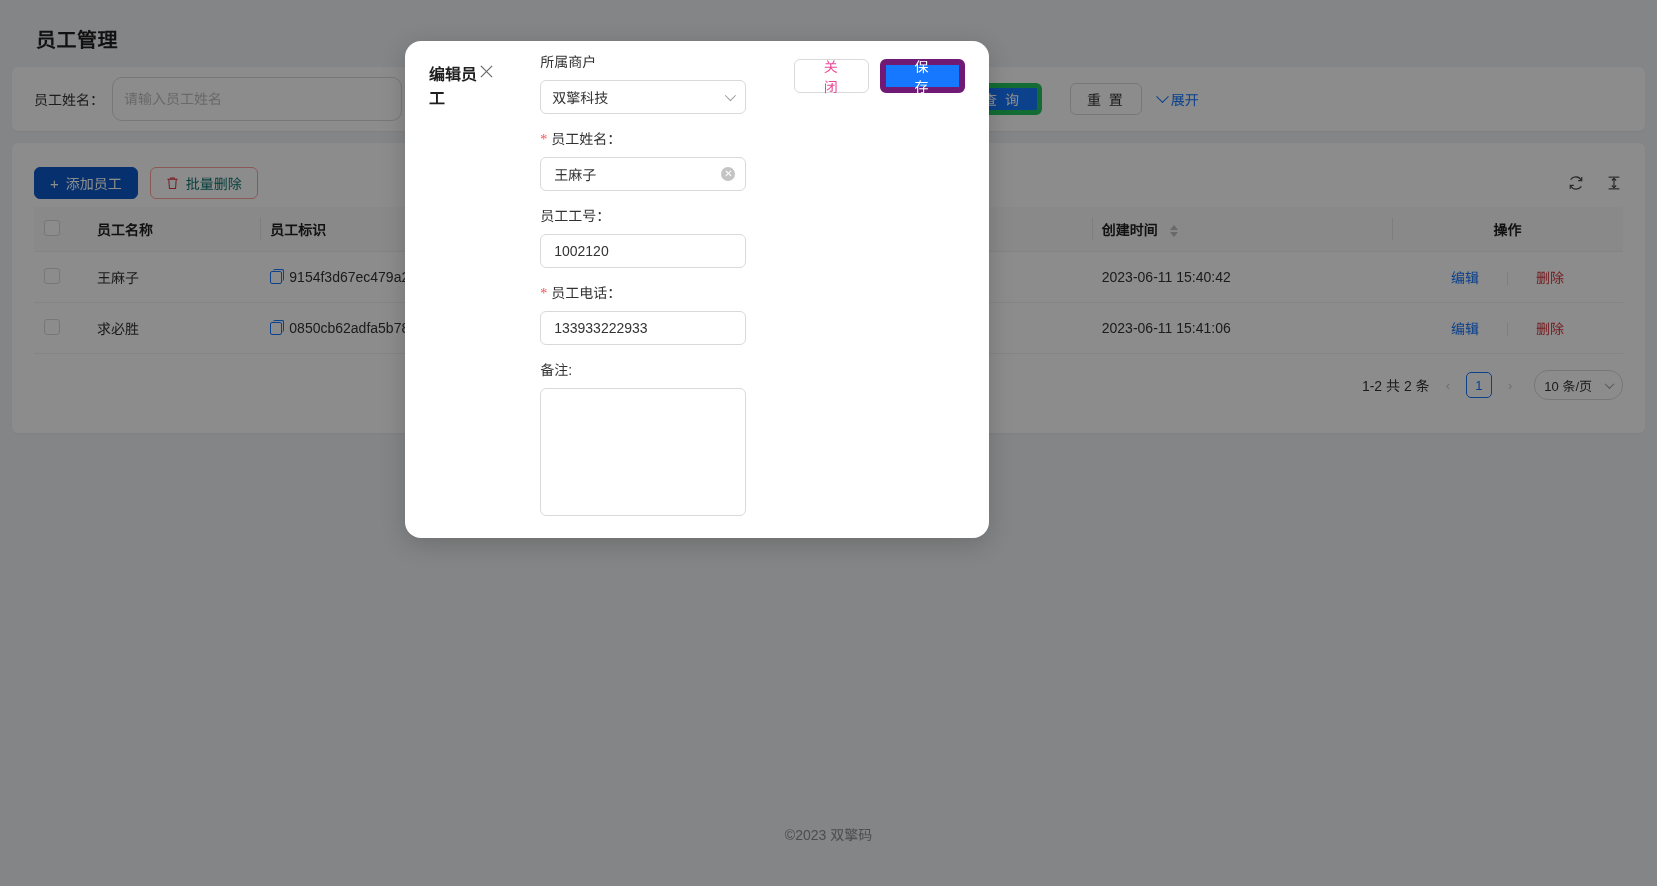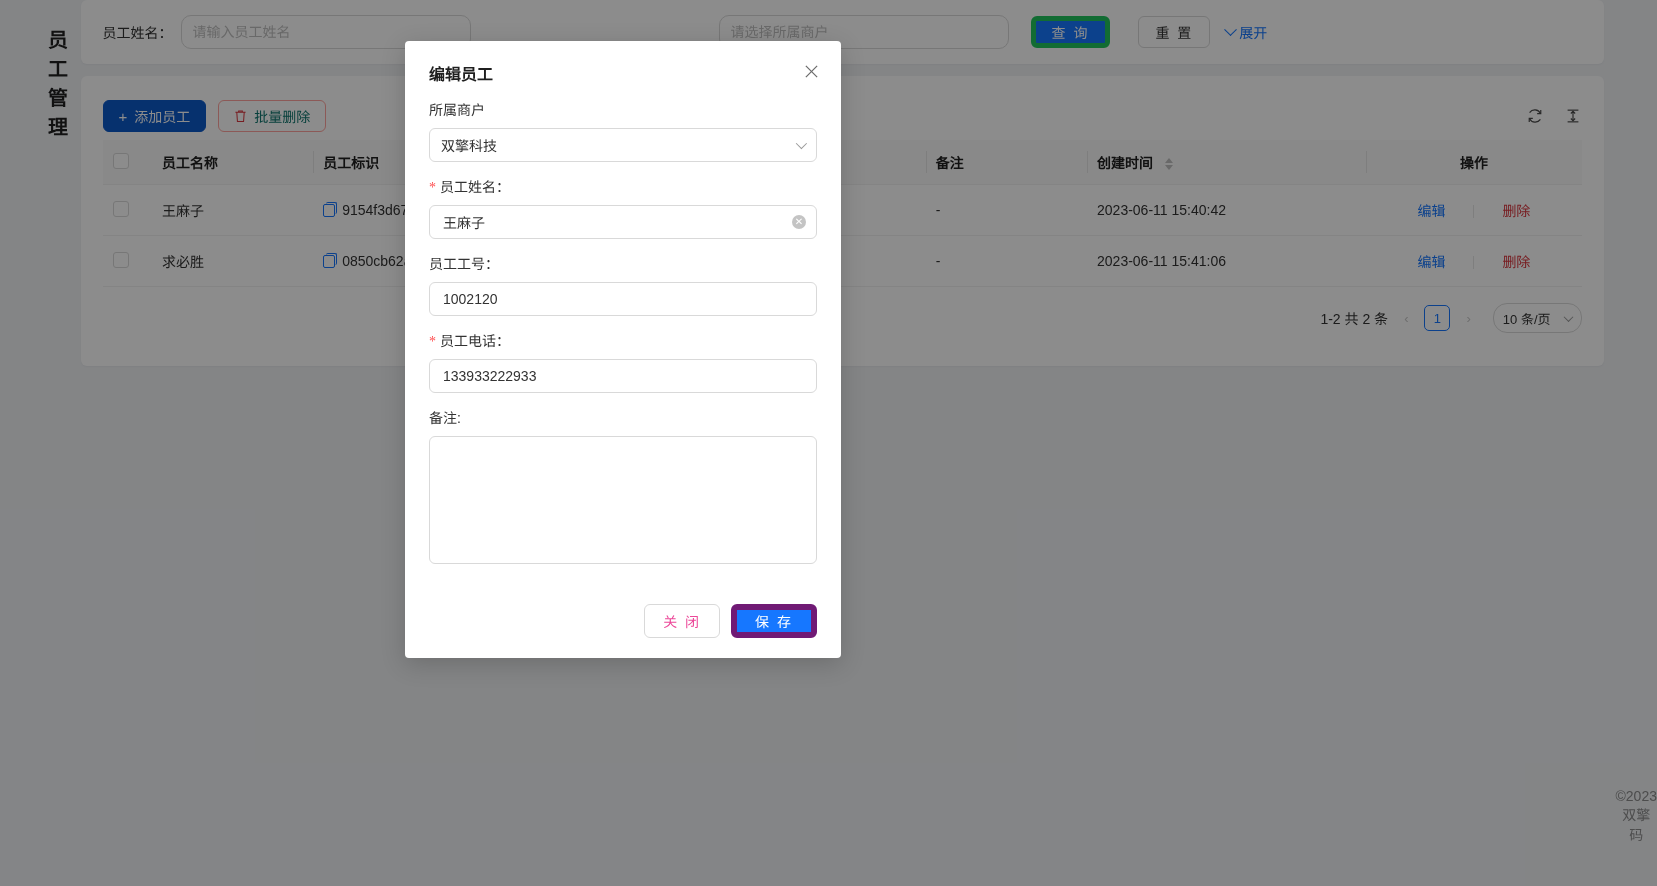"员工管理" #page { flex-direction: row -> column; padding-left: 12px -> none }
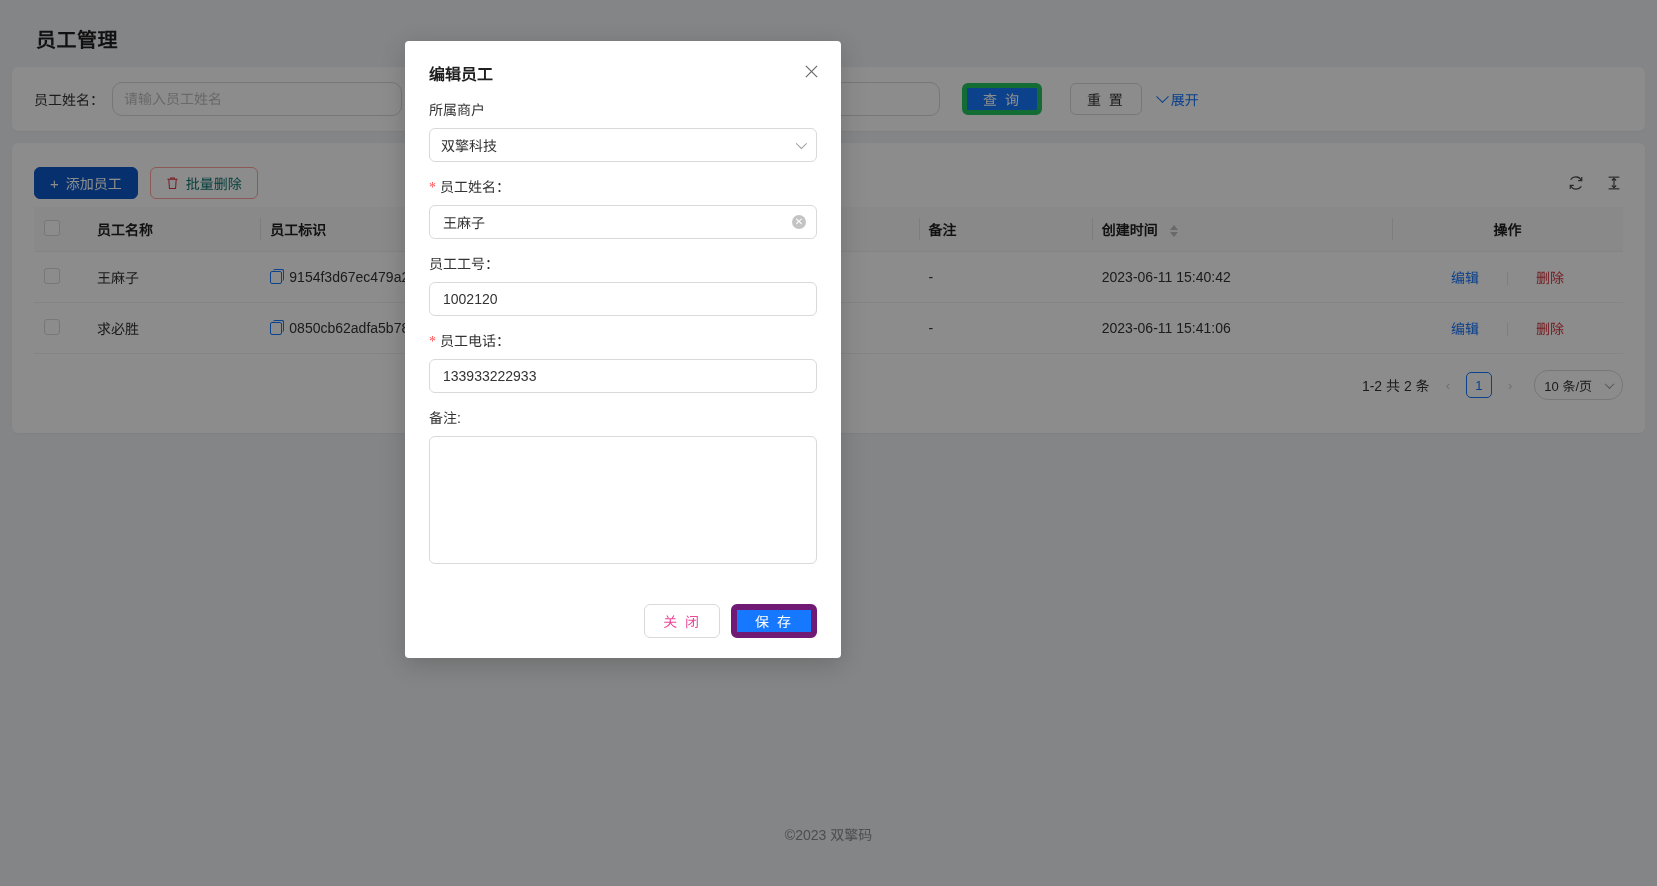"编辑员工" #modal { border-radius: 4px -> 16px; flex-direction: column -> row; width: 436px -> 584px }
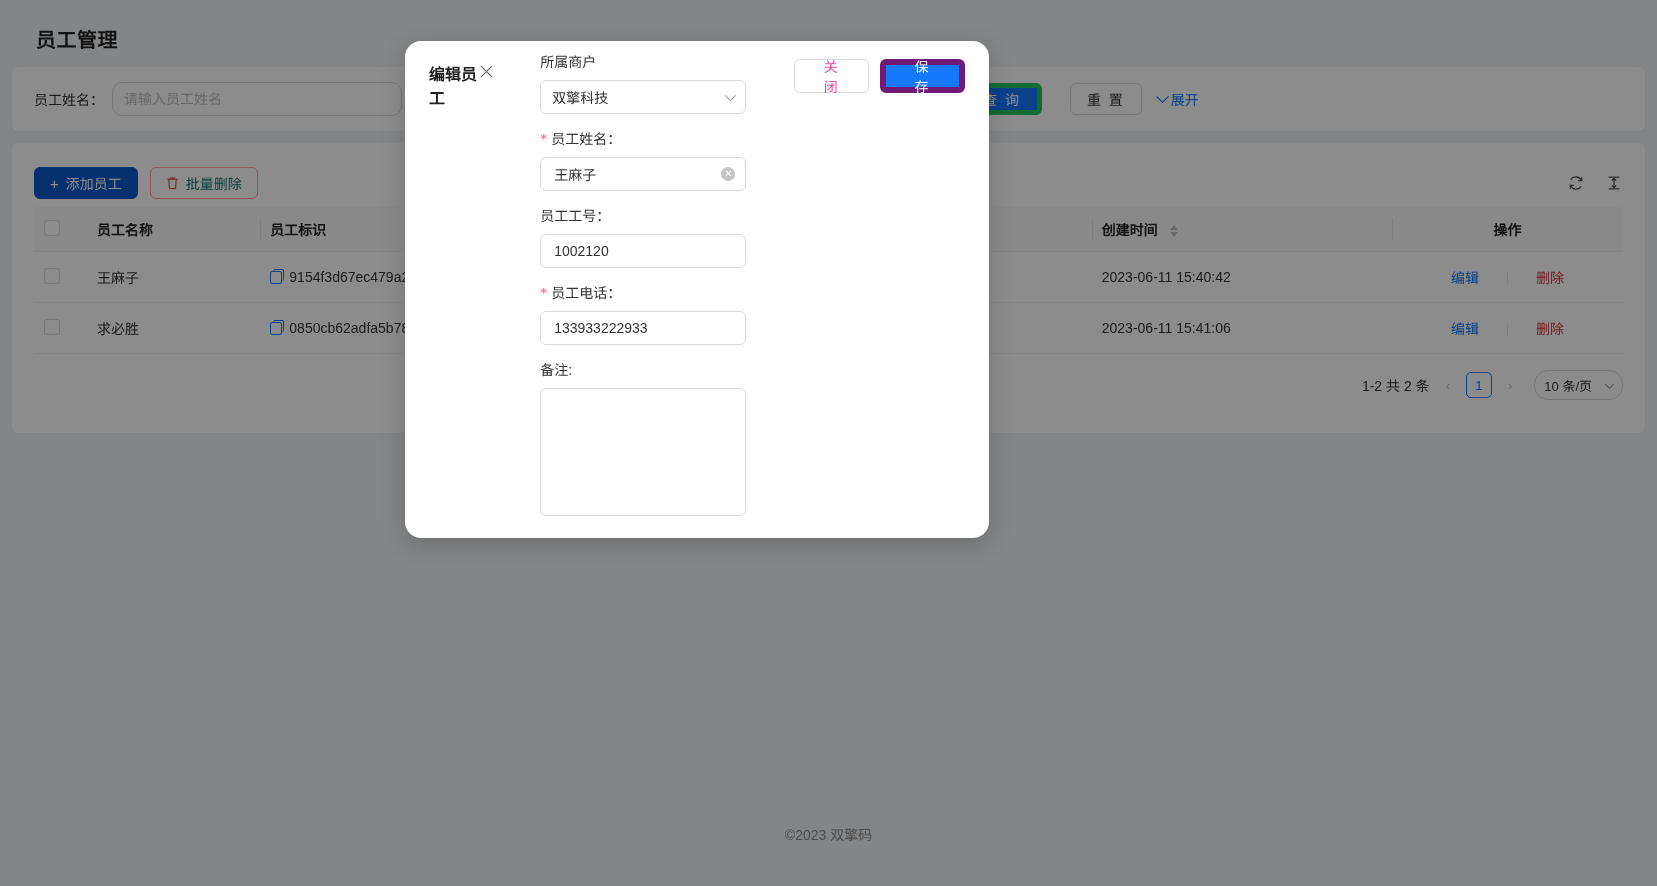"请输入员工姓名" .text-input { height: 34px -> 44px }
